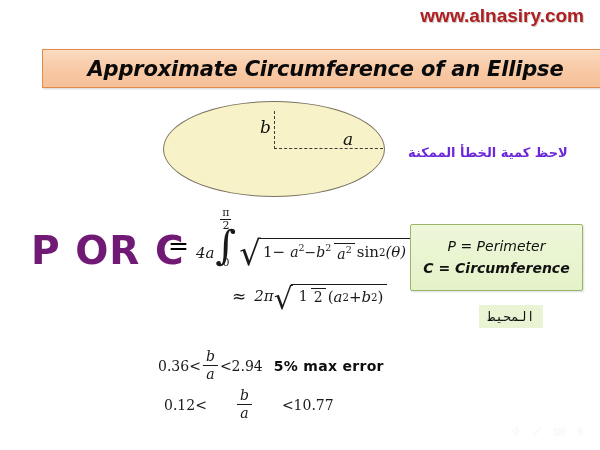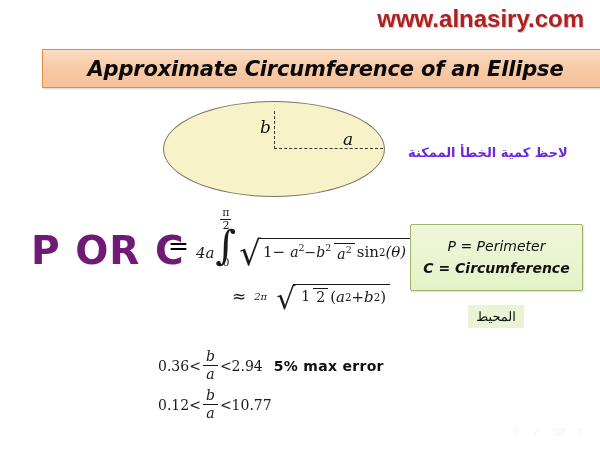"www.alnasiry.com" .site-url { font-size: 24px -> 19px }
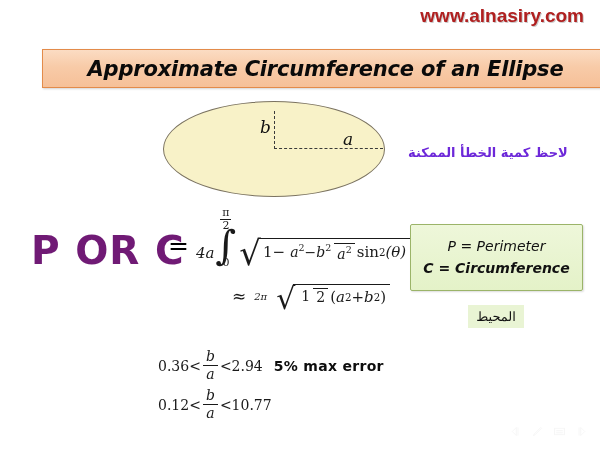"2π" .twopi { font-size: 10px -> 15px; margin-right: 9px -> 0 }
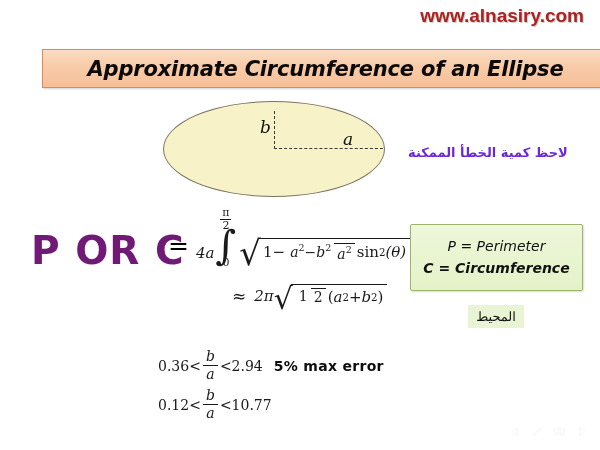"المحيط" .arabic-tag { font-family: Liberation Sans, sans-serif -> Liberation Mono, monospace; left: 468px -> 479px; width: 56px -> 64px }
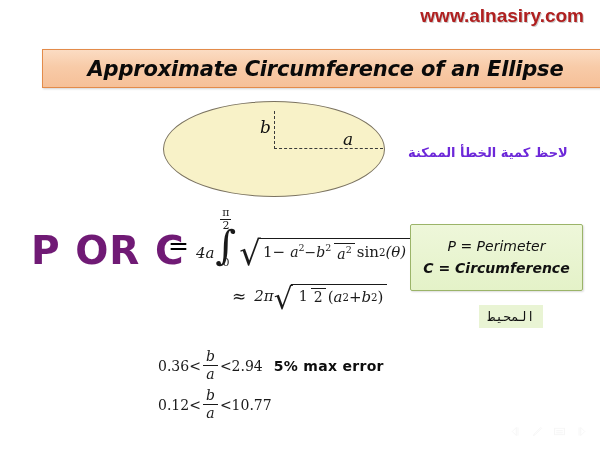"0.12<" .bound-row-2 { gap: none -> 28px; left: 158px -> 164px }
